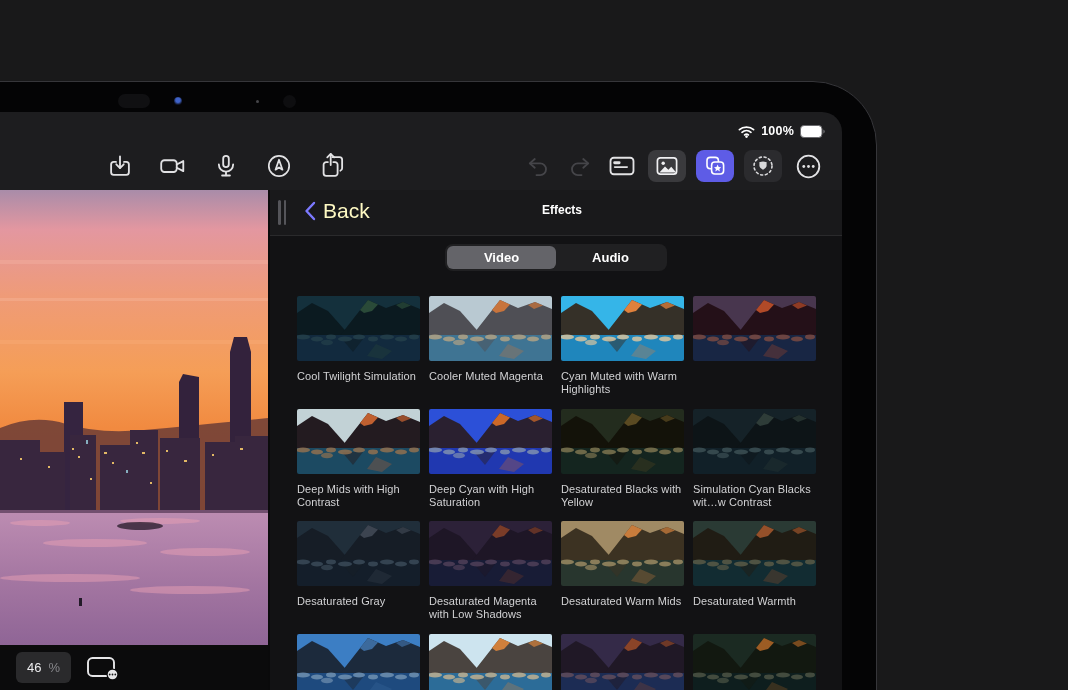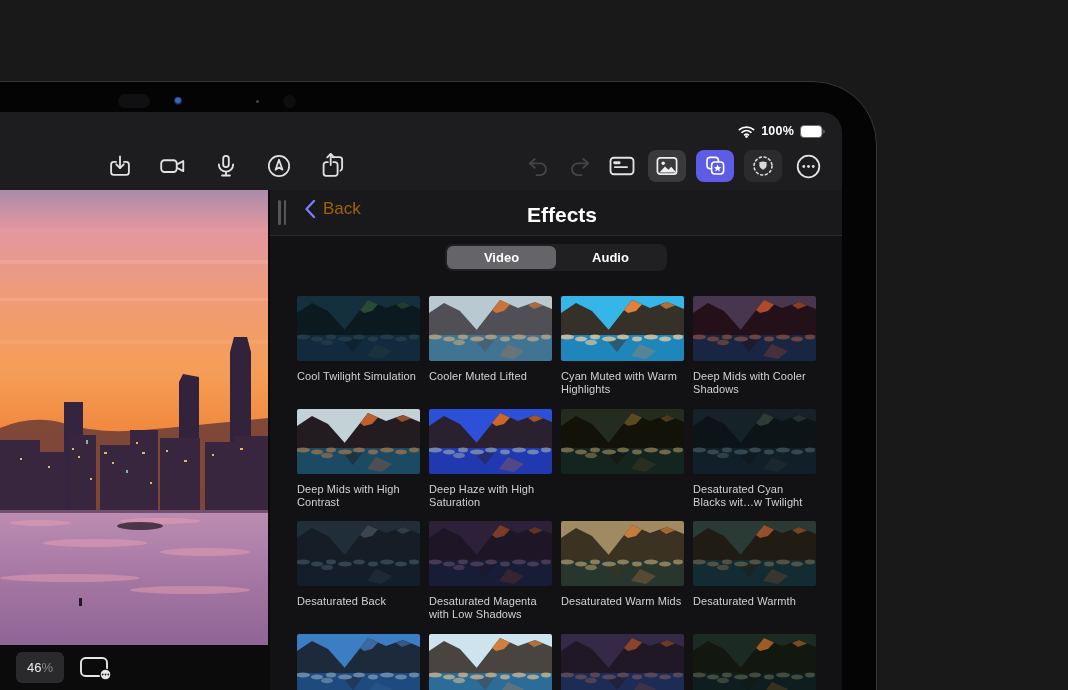"Back" .back-btn span { color: #a16207 -> #fef9c3; font-size: 17px -> 21px }
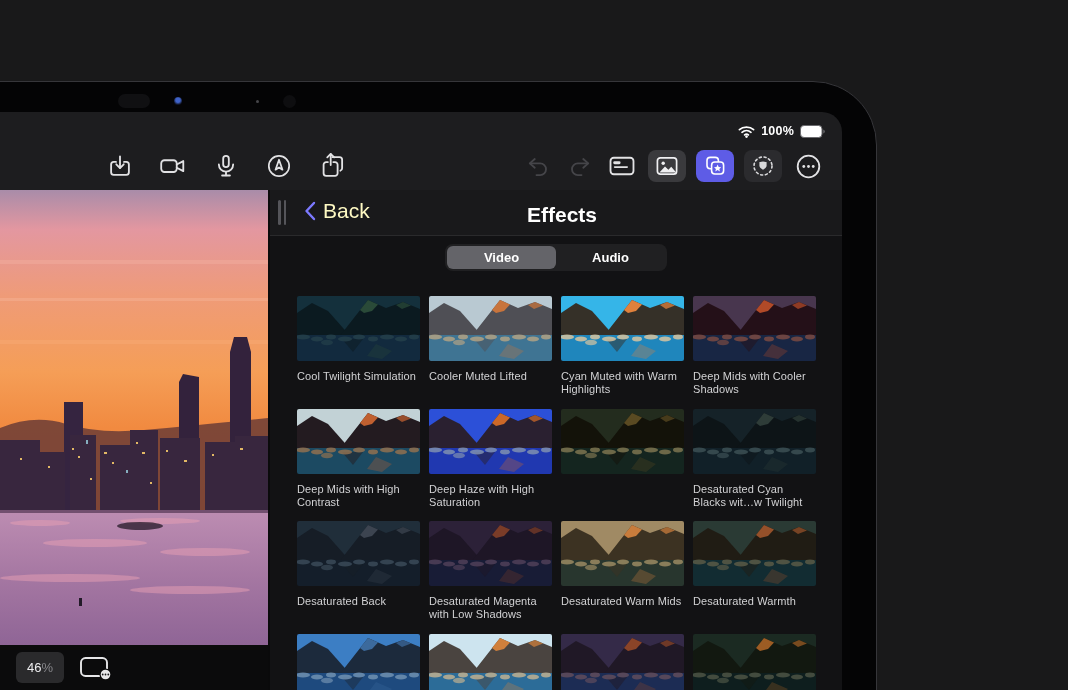"Effects" .panel-title { font-size: 21px -> 12px }
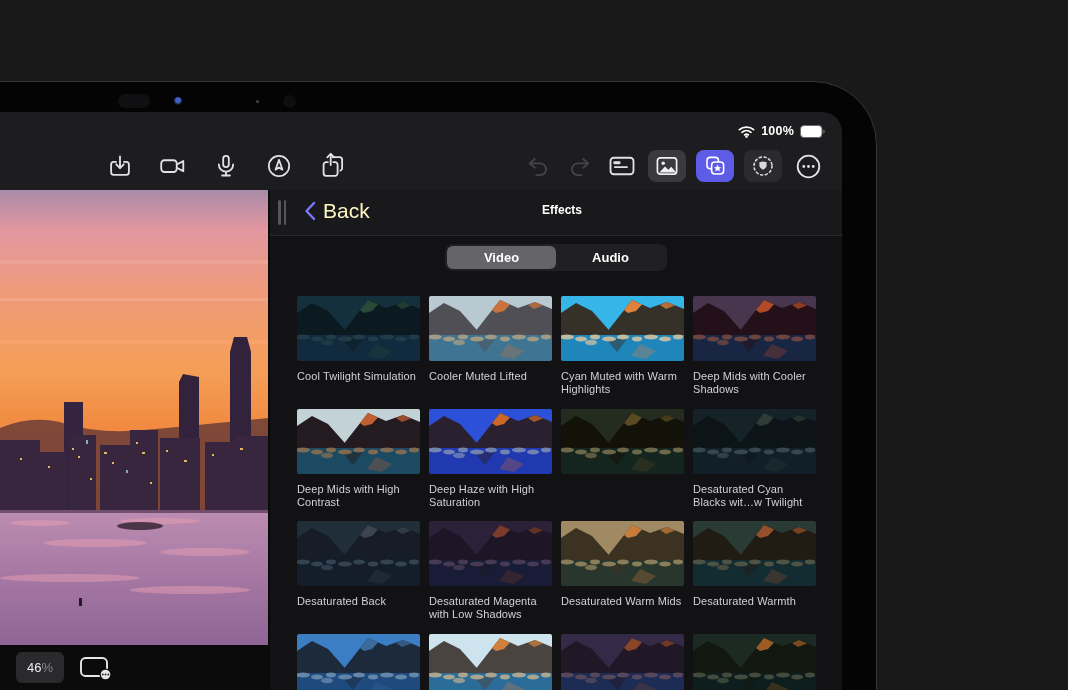"Cooler Muted Lifted" div.effect-label { text: Lifted -> Magenta }
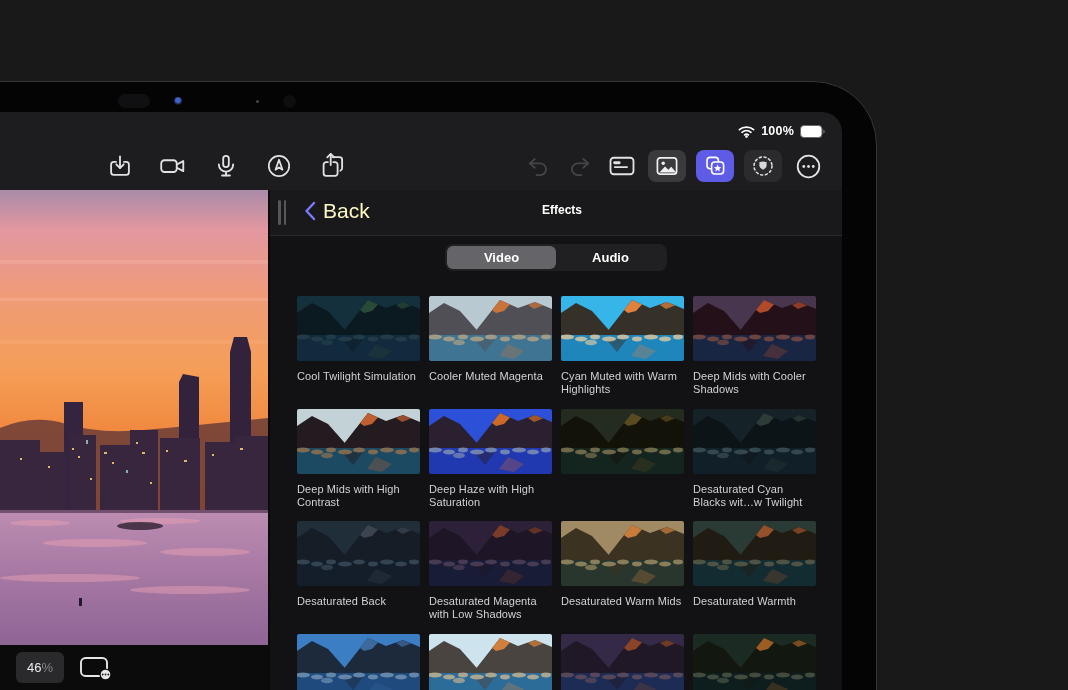"Deep Mids with Cooler Shadows" div.effect-label { html: <div>Deep Mids with Cooler Shadows</div> -> none }
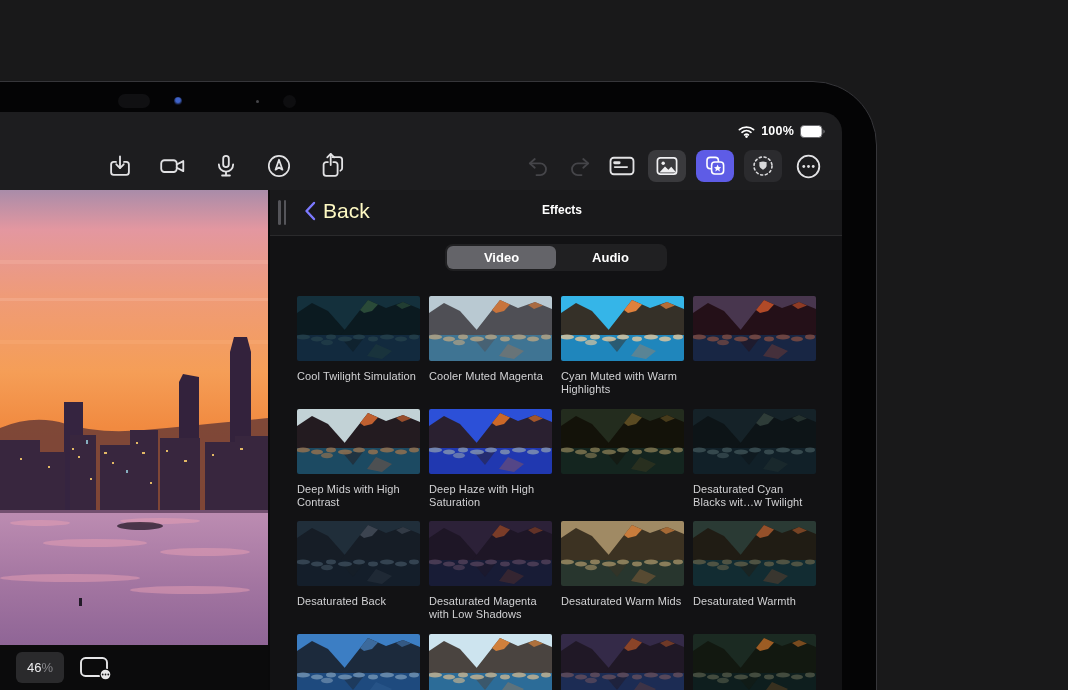"Deep Haze with High Saturation" div.effect-label { text: Haze -> Cyan }
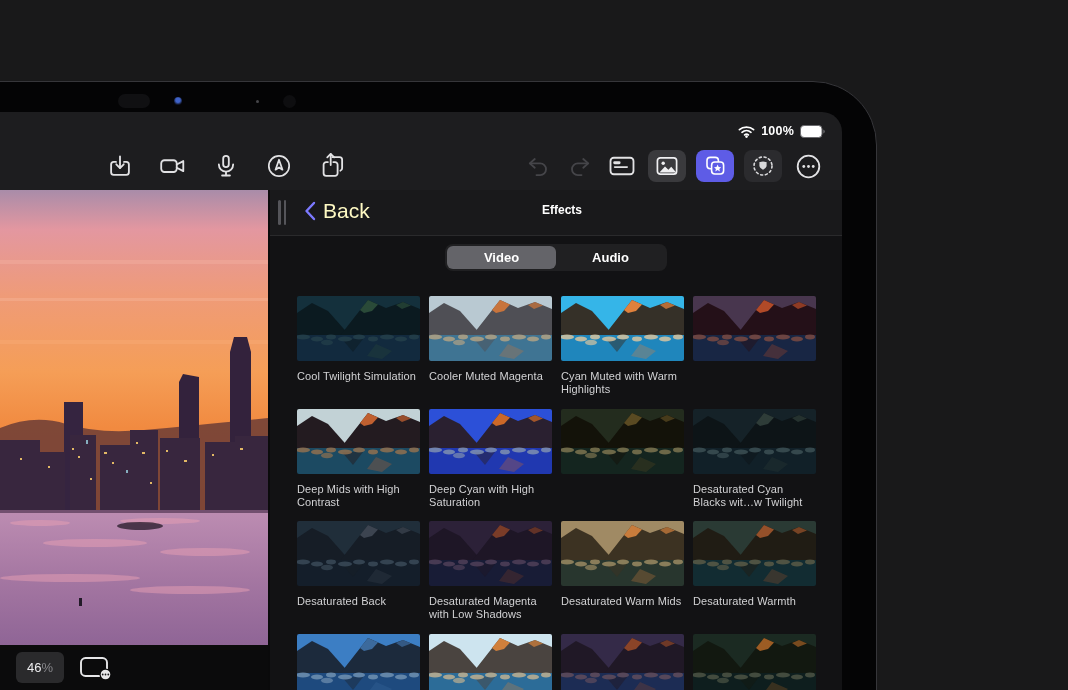"Desaturated Blacks with Yellow" div.effect-label { html: none -> <div>Desaturated Blacks with Yellow</div> }
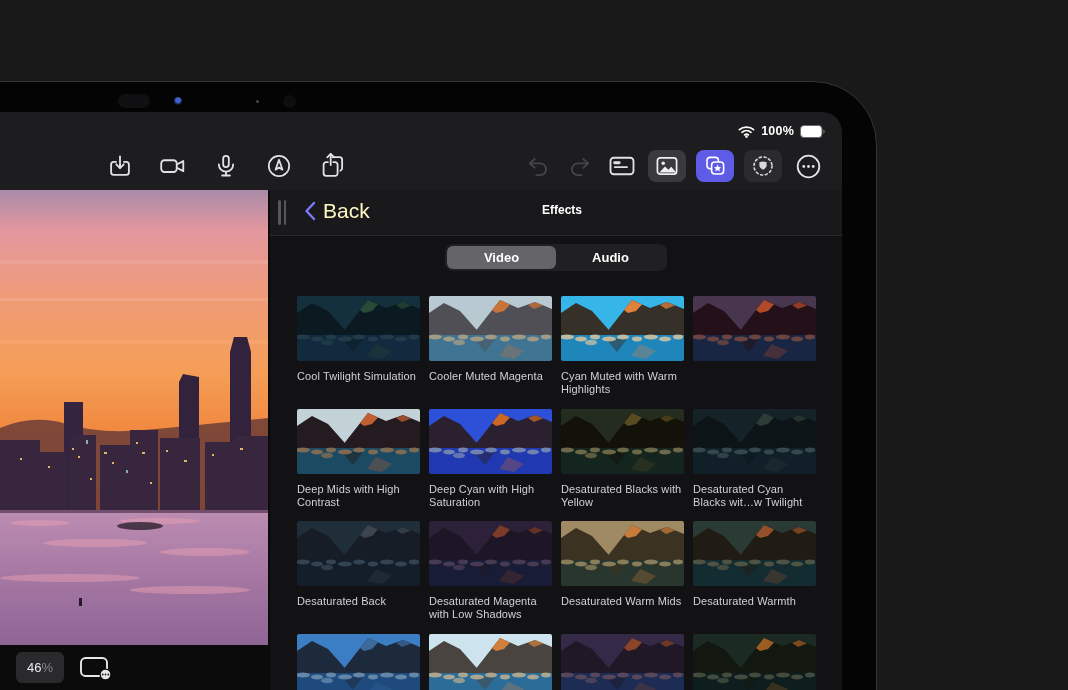"Desaturated Cyan Blacks wit…w Twilight" div.effect-label { text: Desaturated Cyan Blacks wit…w Twilight -> Simulation Cyan Blacks wit…w Contrast }
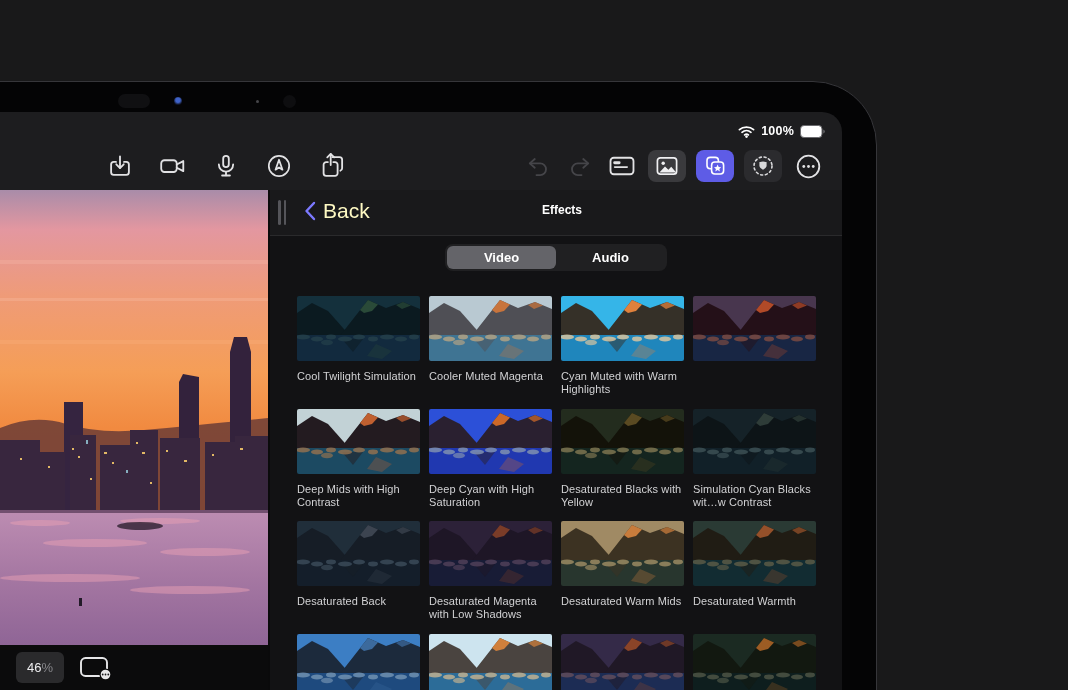"Desaturated Back" div.effect-label { text: Back -> Gray }
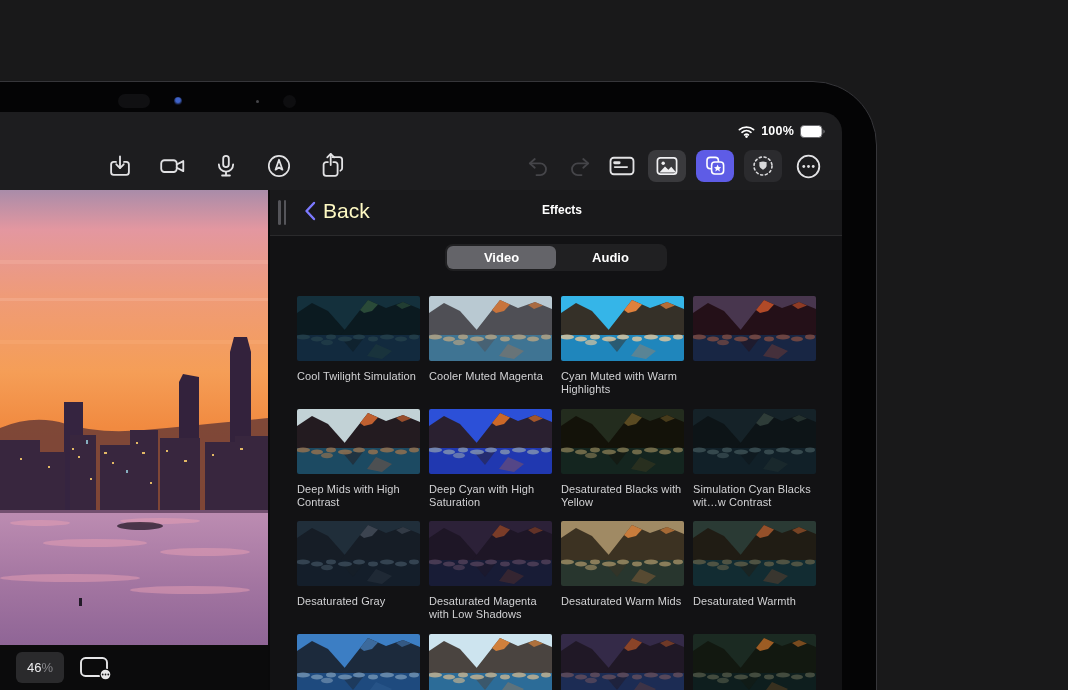"46" .zoom-chip { gap: none -> 7px }
